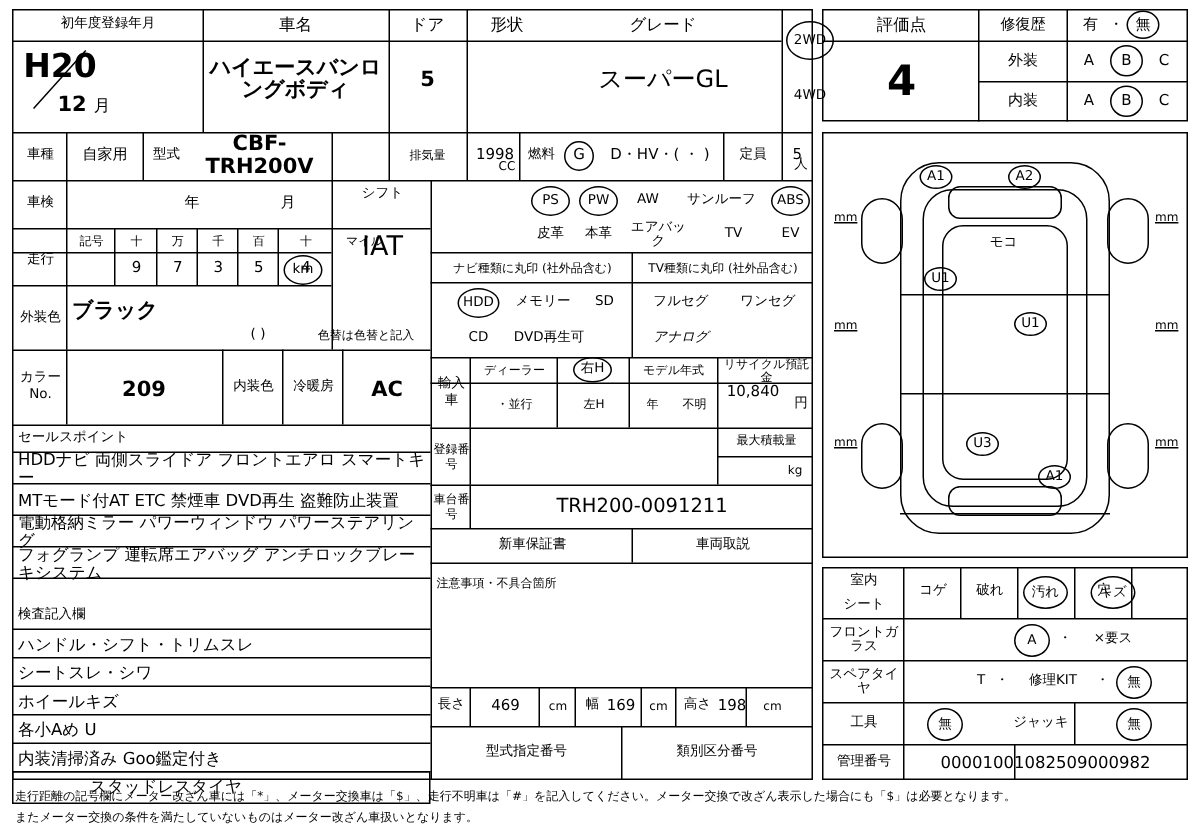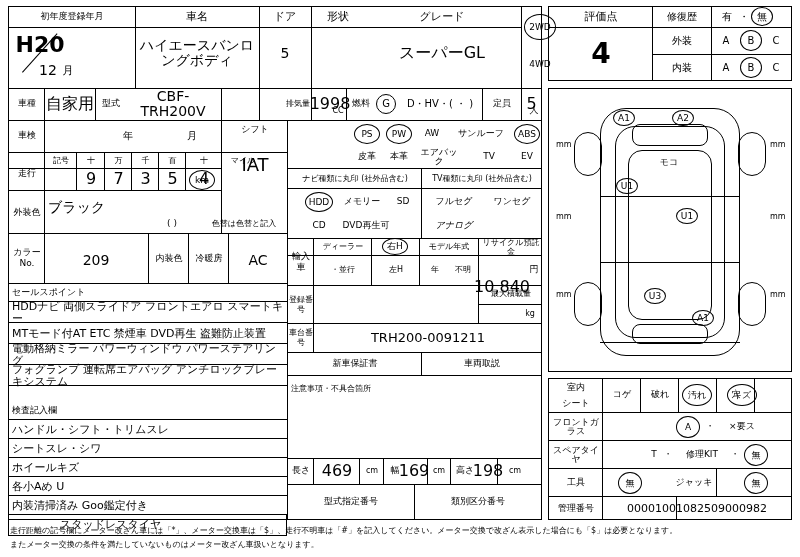"ハイエースバンロングボディ" .f14 { font-weight: none -> bold }
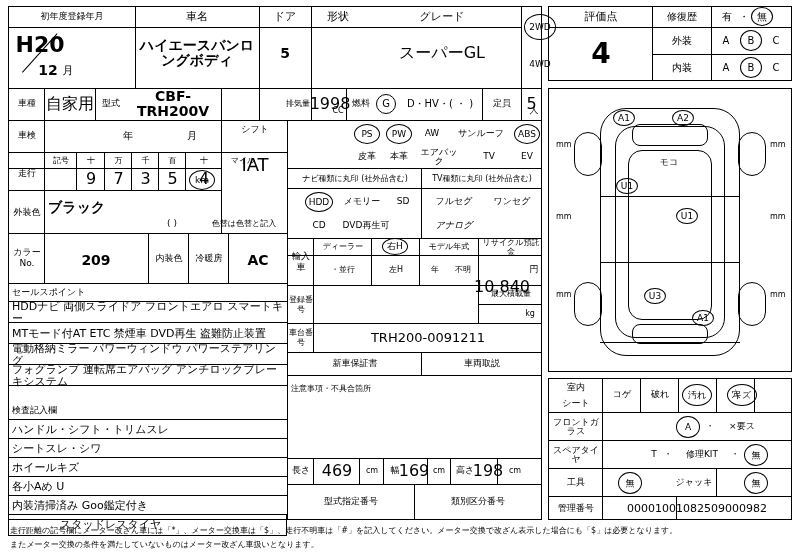"自家用" .f12 { font-size: 16px -> 10px }
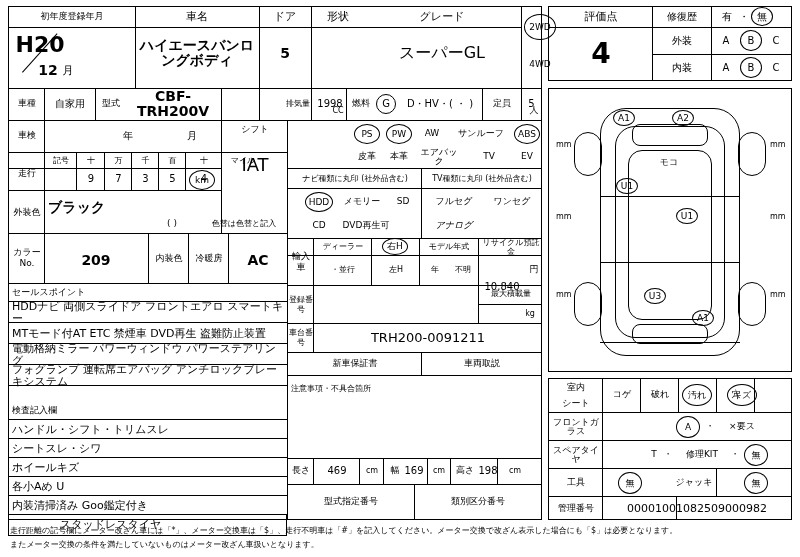"排気量" div.lbl { left: 274px -> 261px }
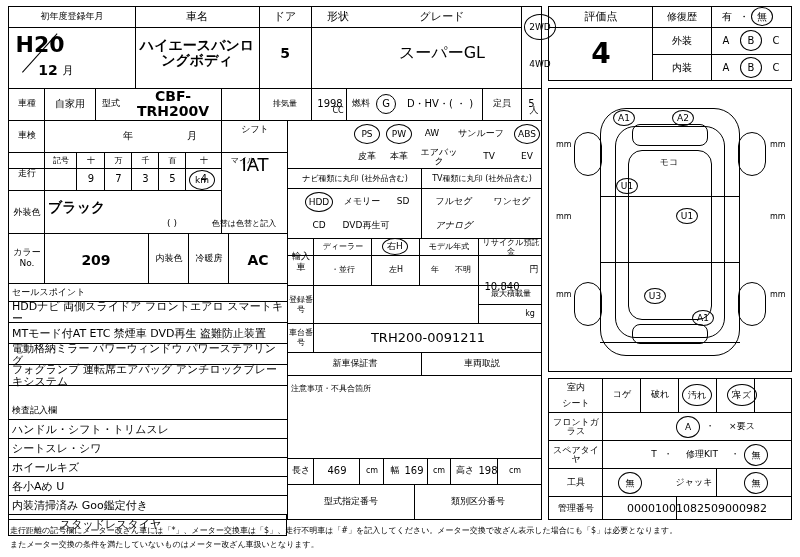"mm" .carnote { text-decoration: none -> underline }
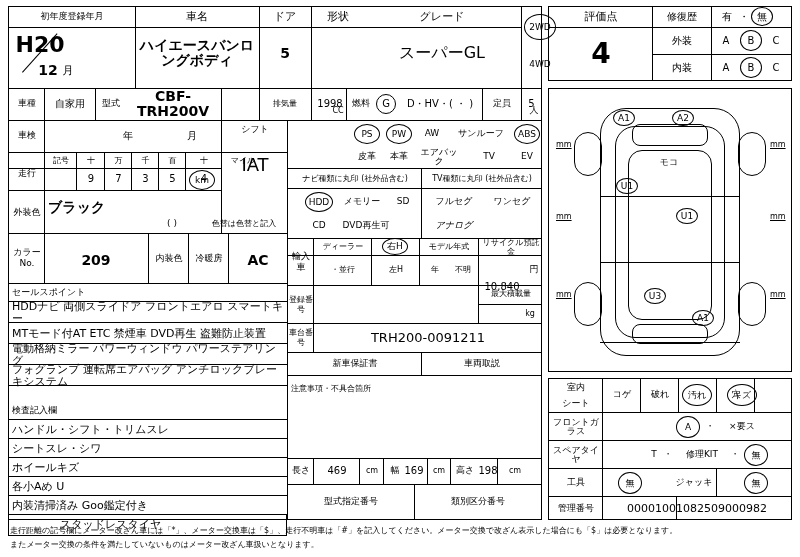"10,840" div.lbl { top: 274px -> 249px }
